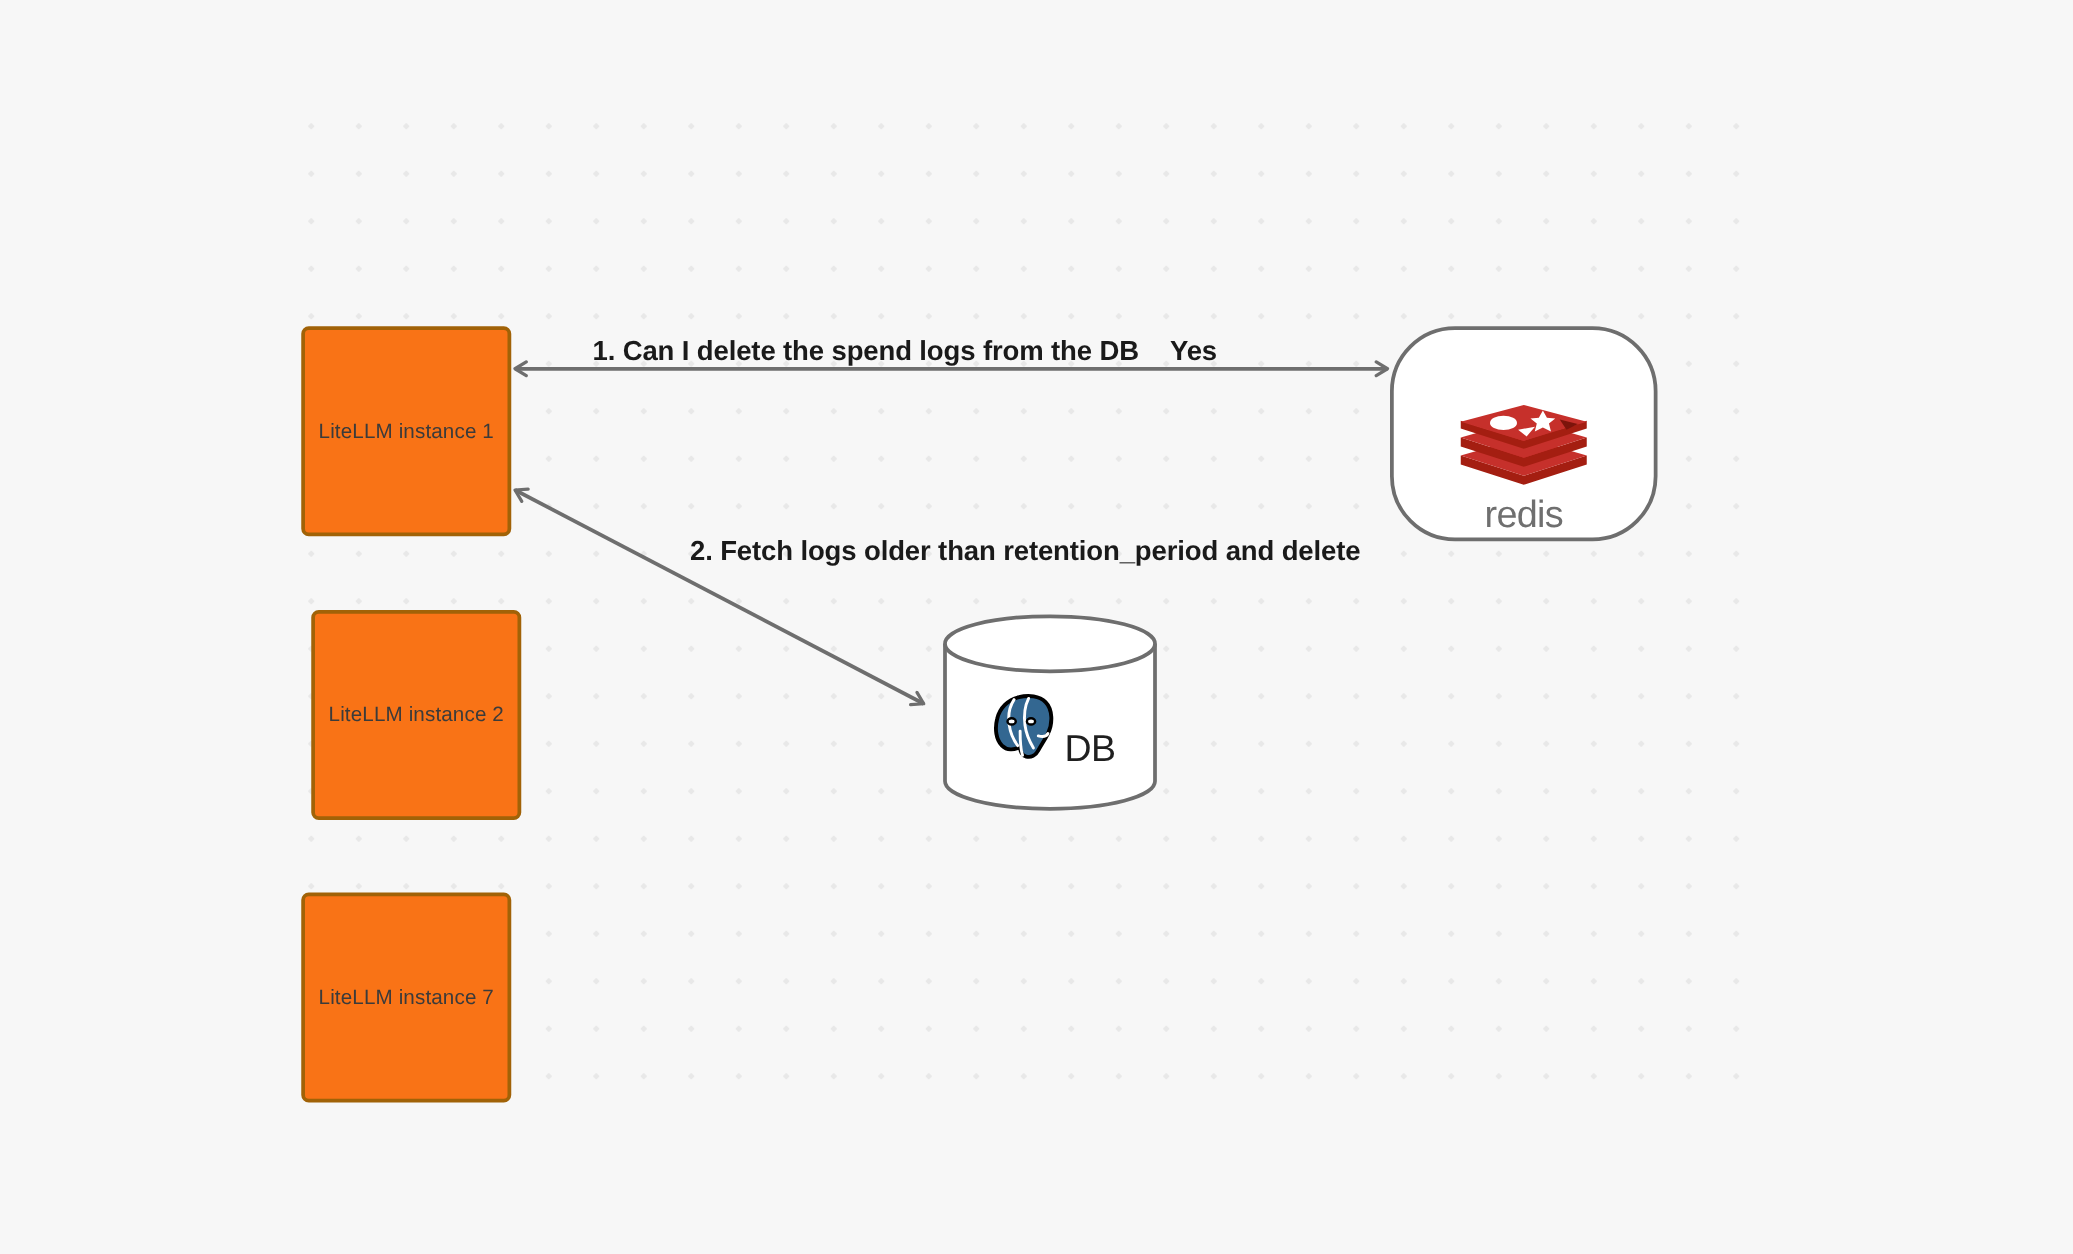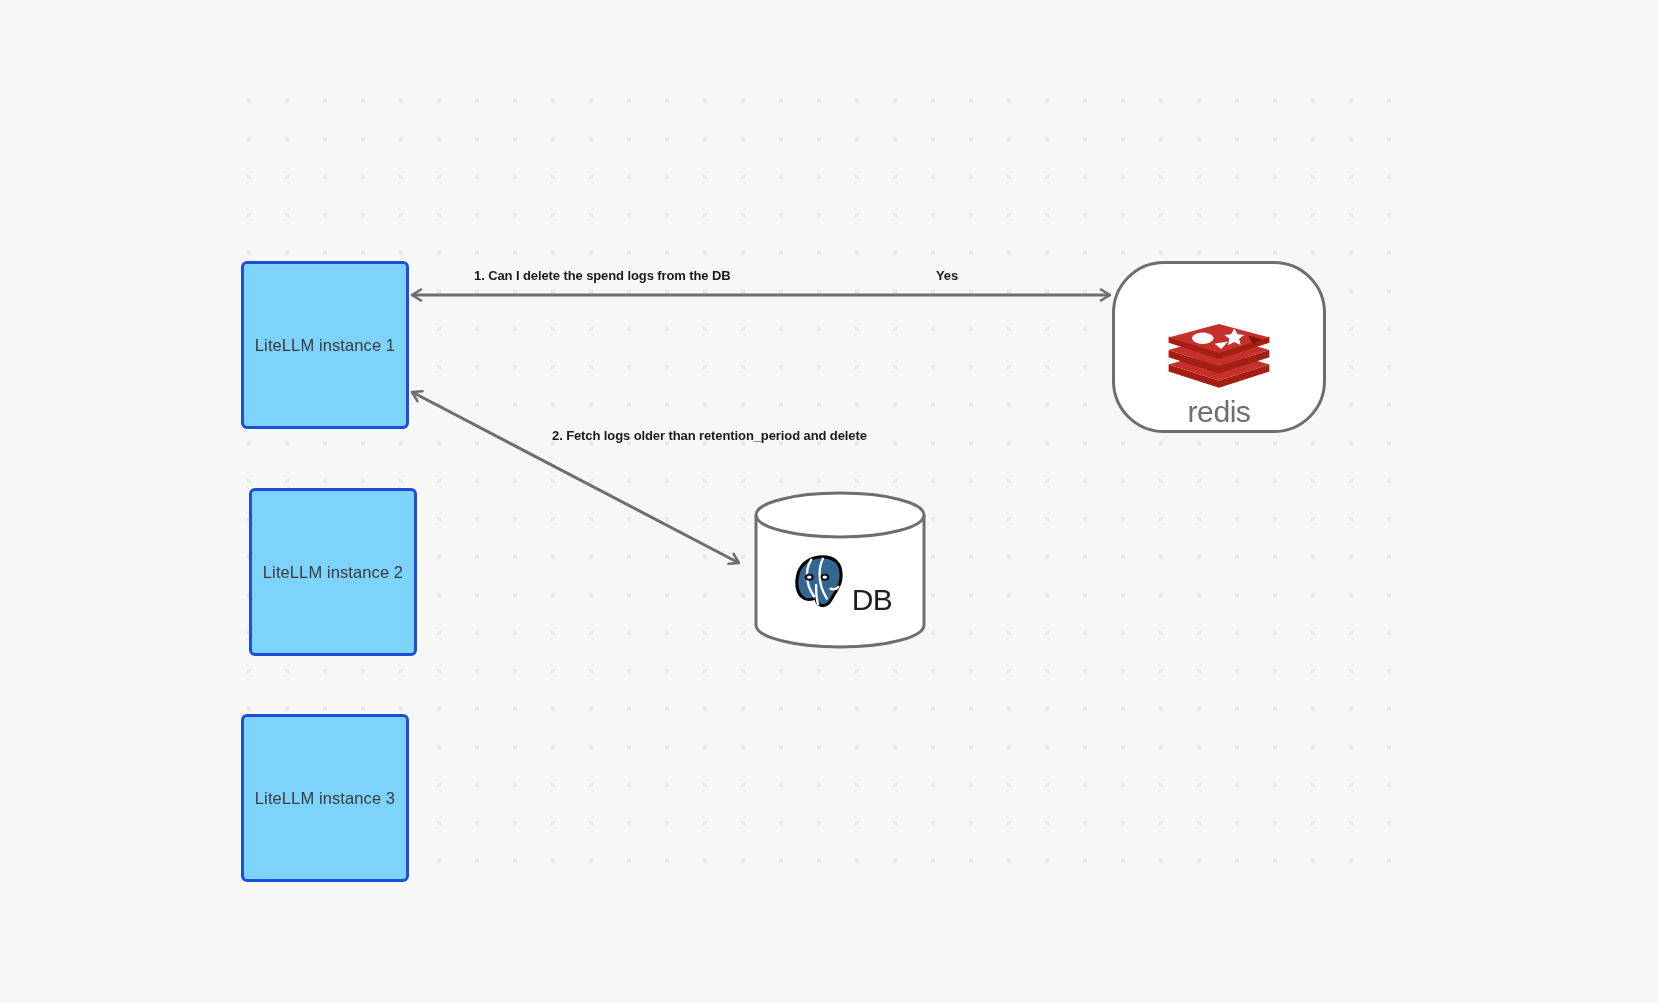"1. Can I delete the" .edge-label { font-size: 13px -> 22px }
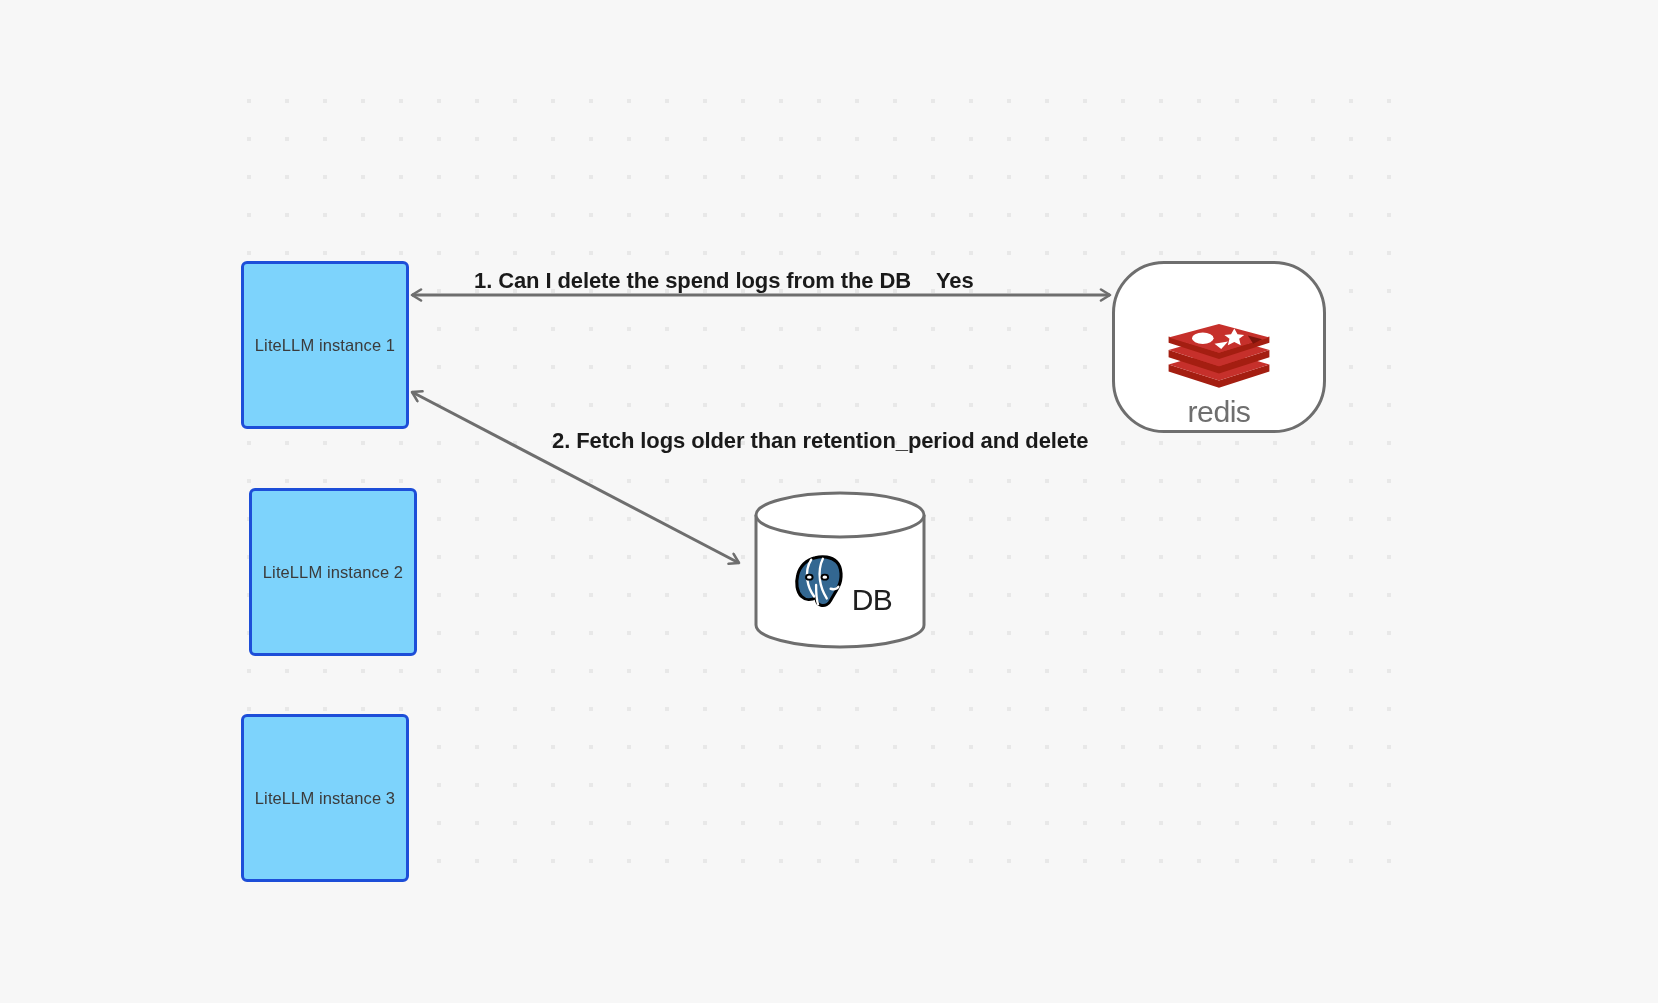"LiteLLM instance 1" .node-box { background: #7dd3fc -> #f97316; border: 3px solid #1d4ed8 -> 3px solid #a16207 }
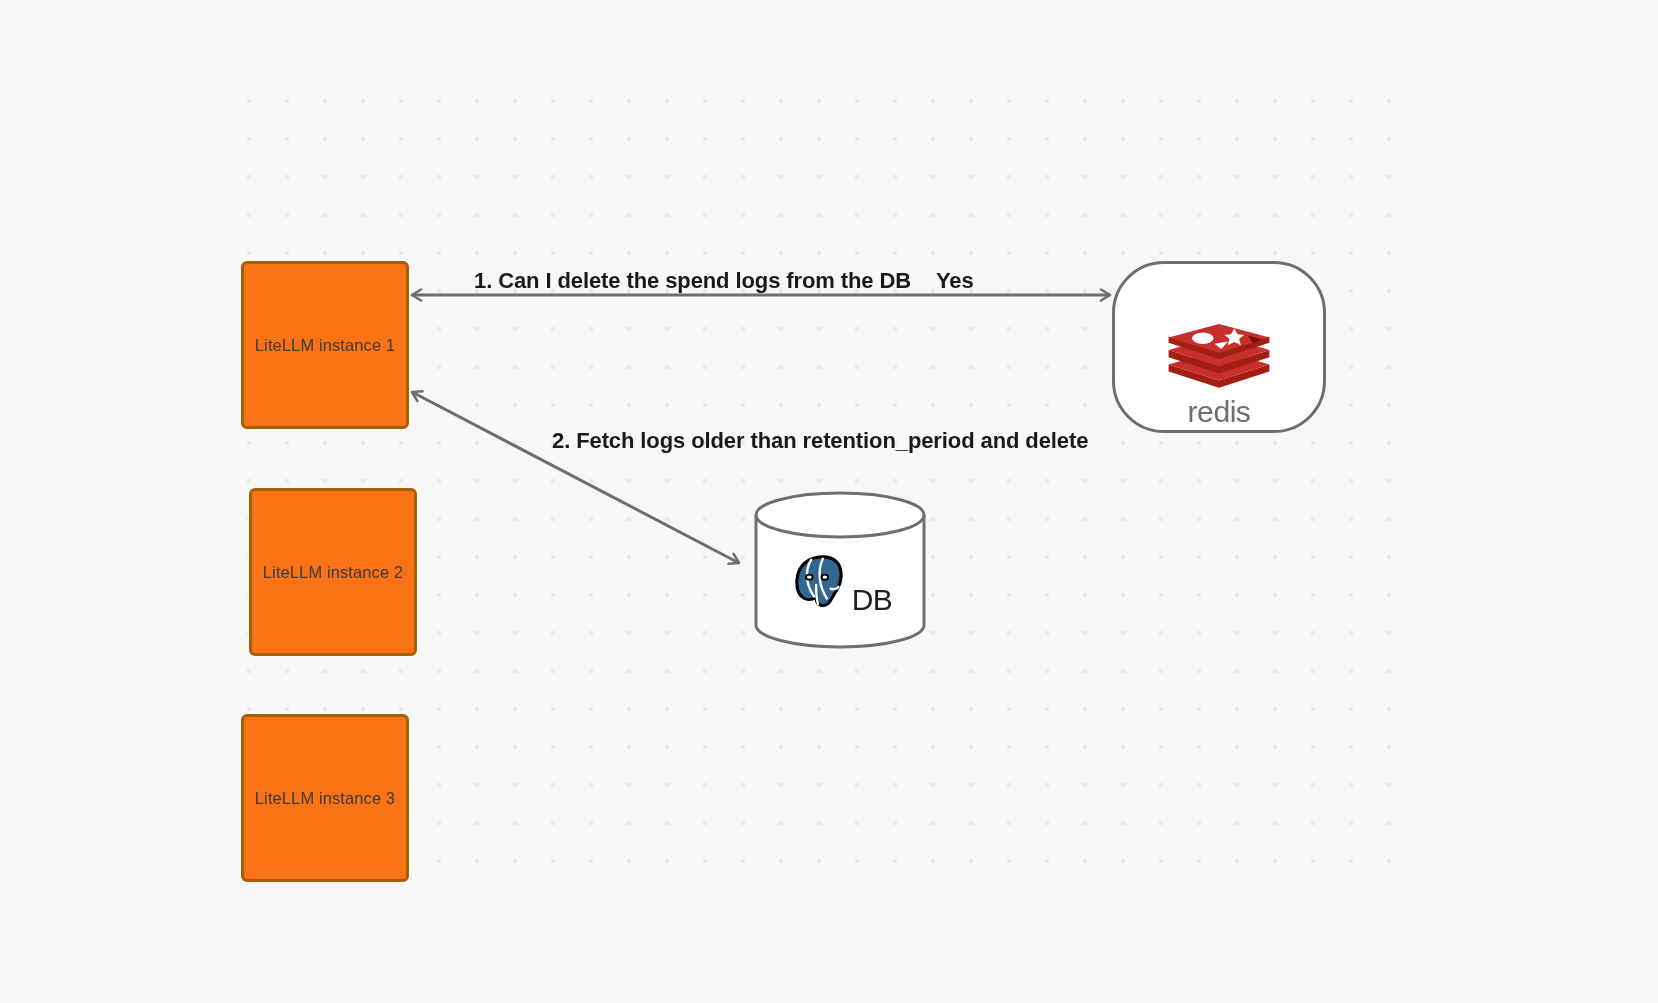"LiteLLM instance 3" span.node-label { text: 3 -> 7 }
